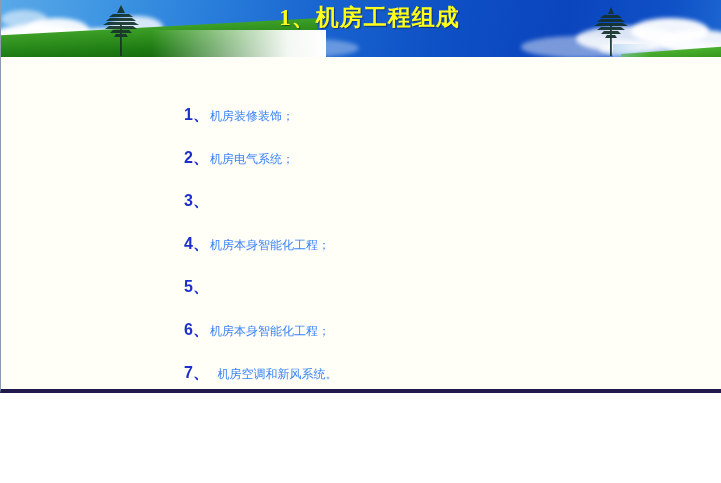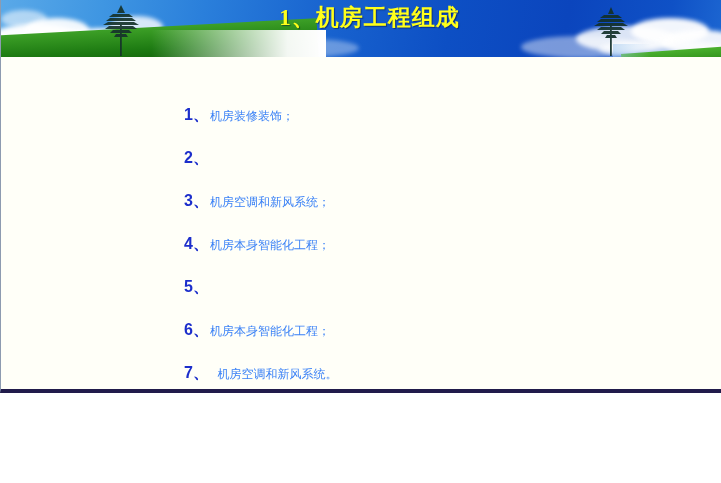"机房电气系统；" span.bullet-text { html: none -> <span>机房电气系统；</span> }
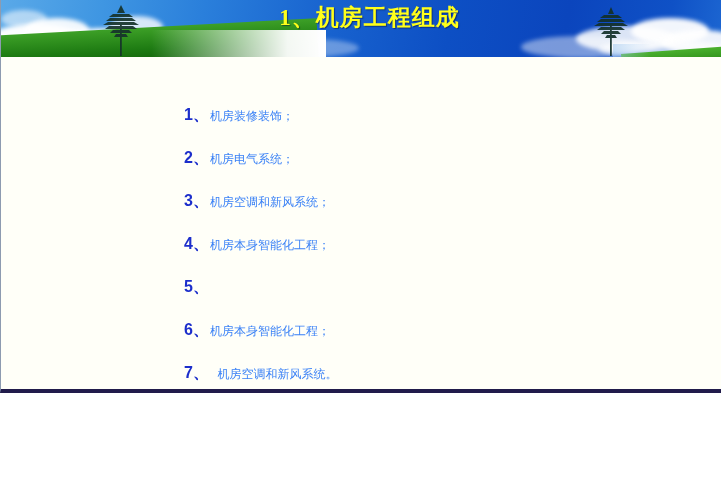"机房空调和新风系统；" span.bullet-text { html: <span>机房空调和新风系统；</span> -> none }
